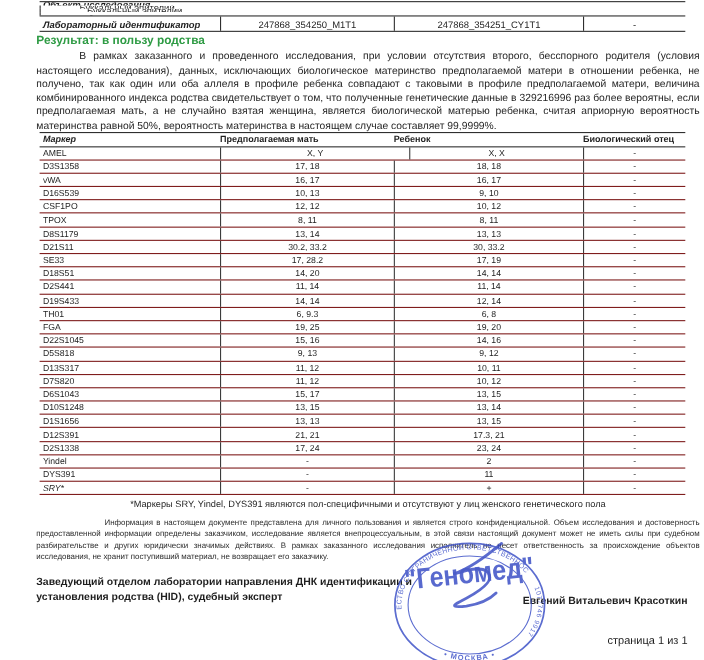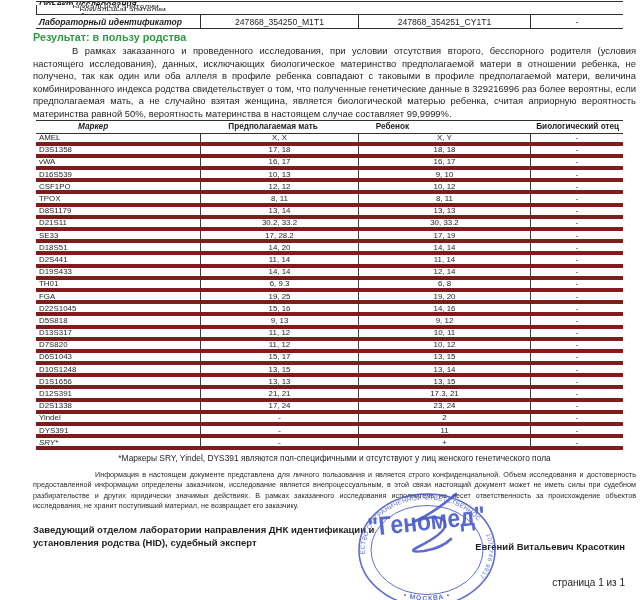"Маркер" #marker-table .mheader .hc:first-child { margin-left: 39px -> none }
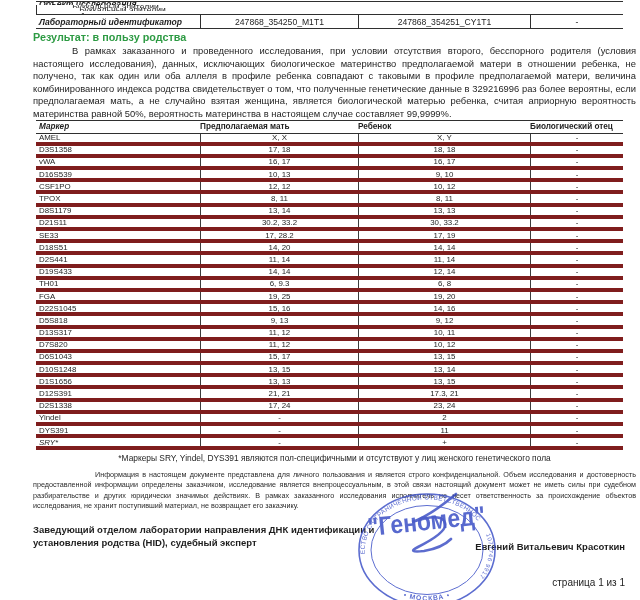"AMEL" #marker-table .trow { border-bottom: 4px solid #7f1d1d -> 1px solid #7f1d1d }
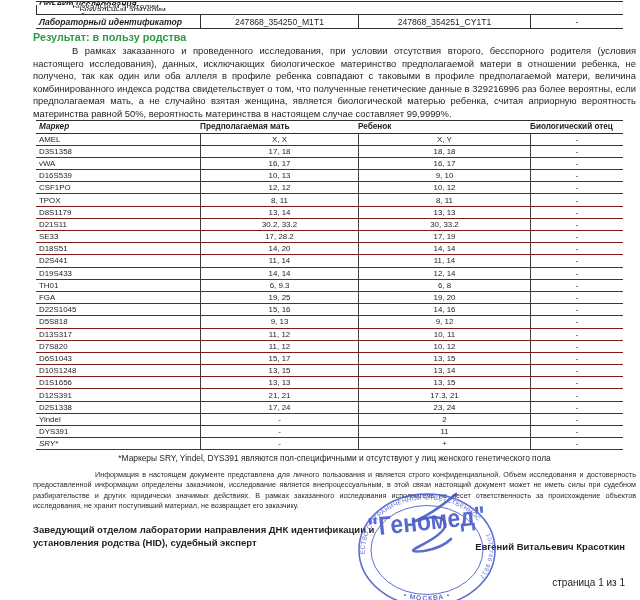"X, X" div.tcell { order: before "X, Y" -> after "X, Y" }
